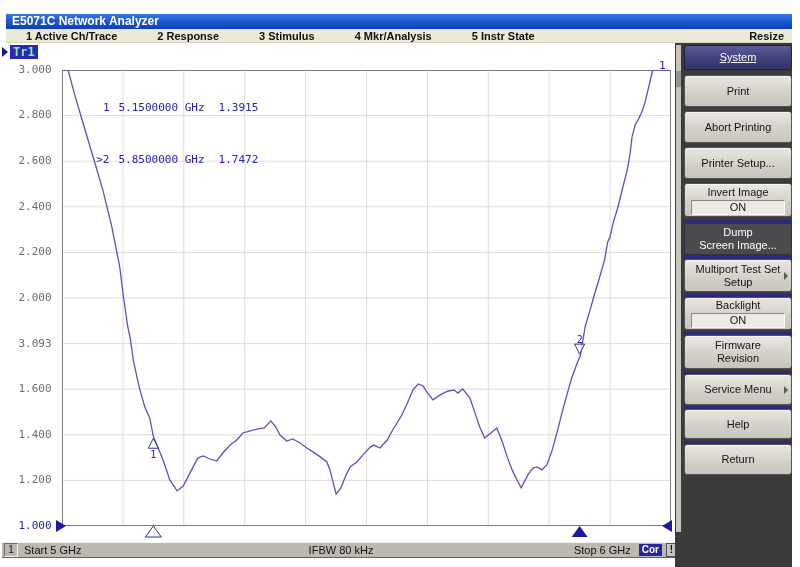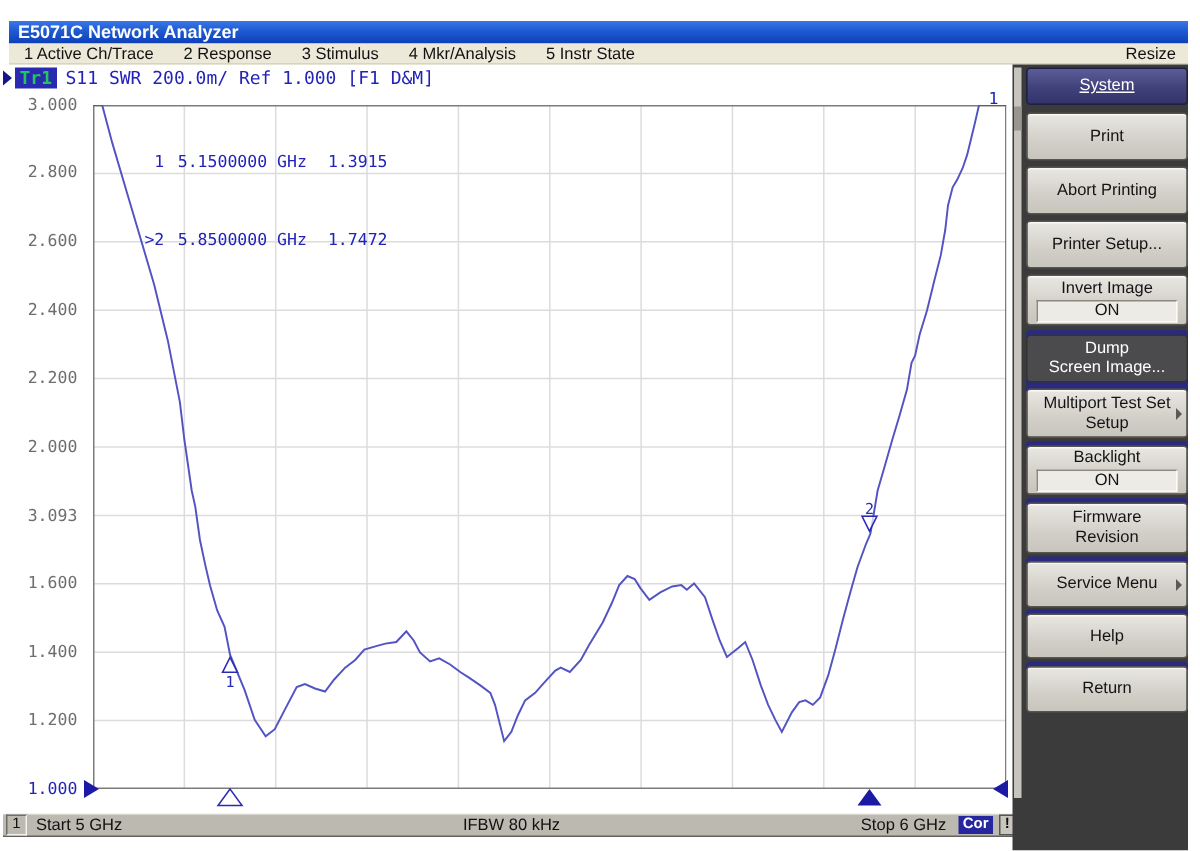"1 Active Ch/Trace" .menubar .mi { font-weight: none -> bold; padding: 0 10px -> 0 20px }
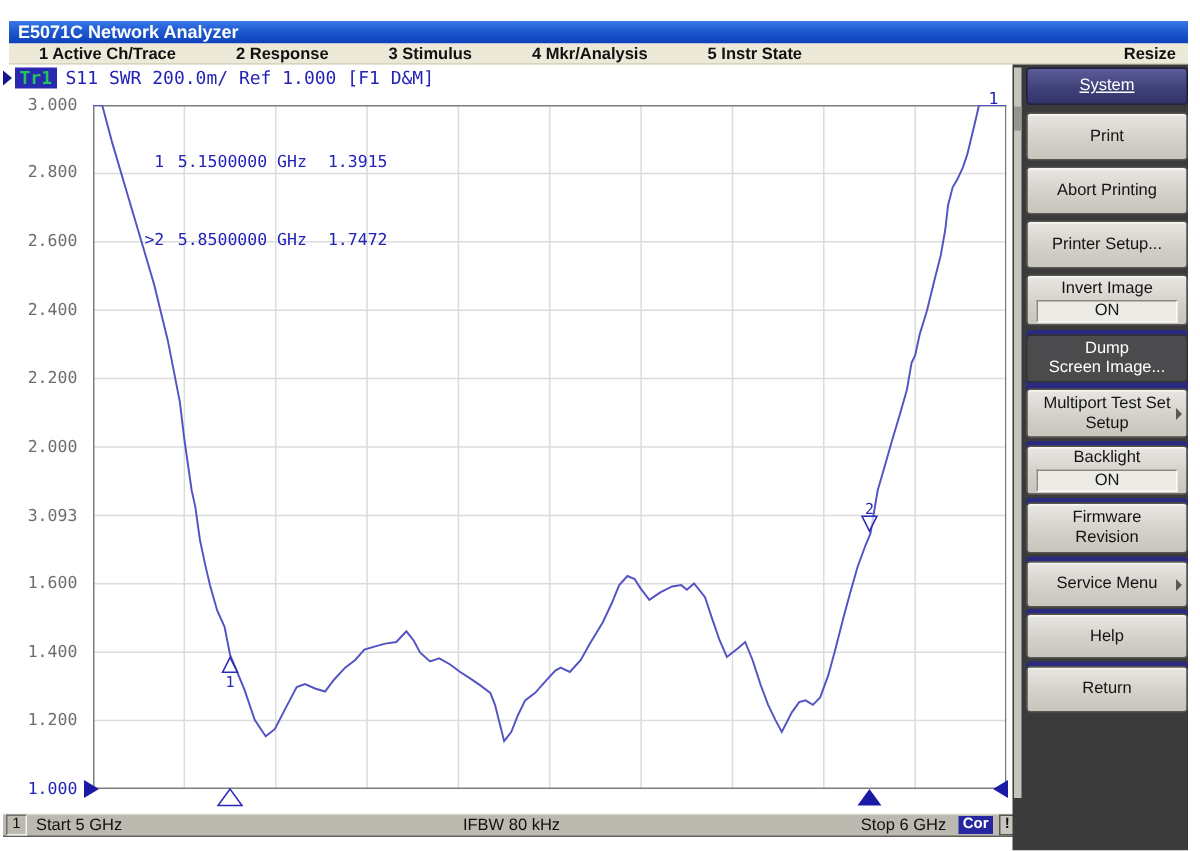"Tr1" .tr-name { color: #22c55e -> #86efac }
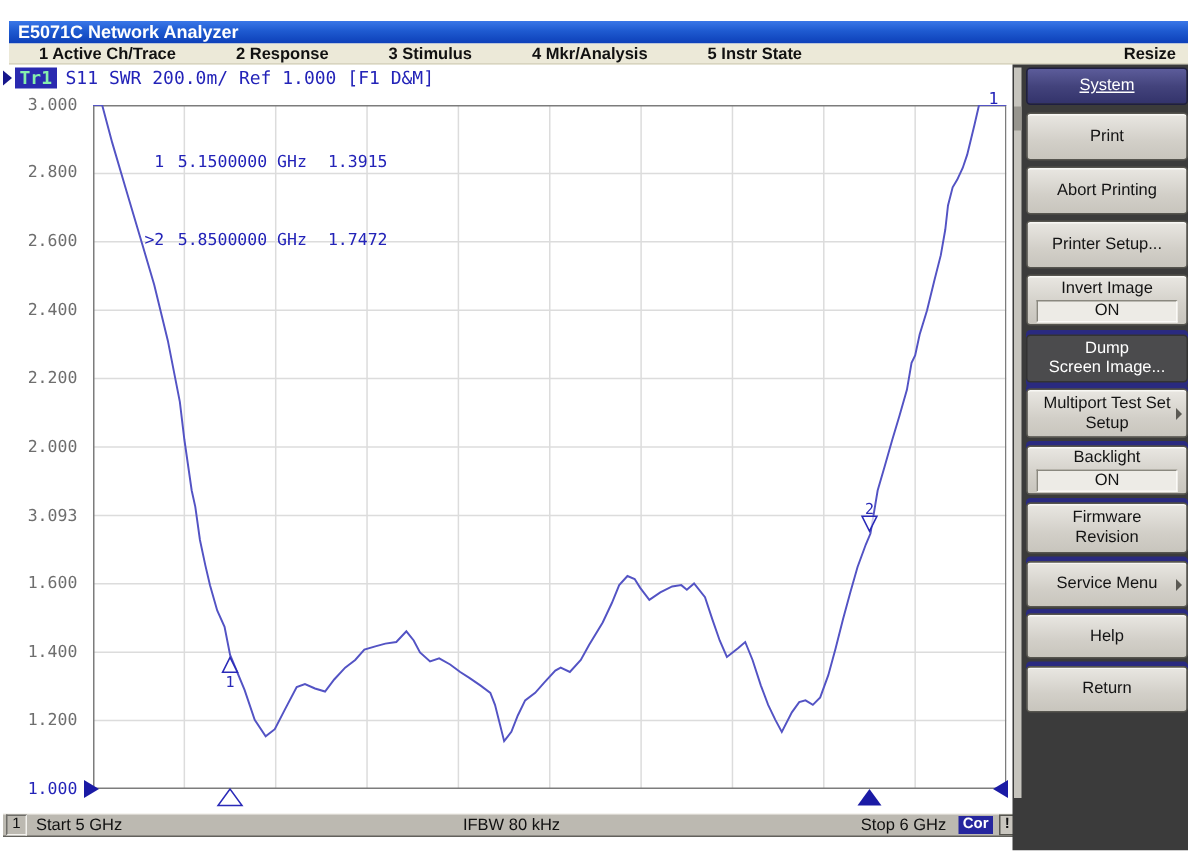"S11 SWR 200.0m/ Ref 1.000" span { html: <span>S11 SWR 200.0m/ Ref 1.000 [F1 D&amp;M]</span> -> none }
